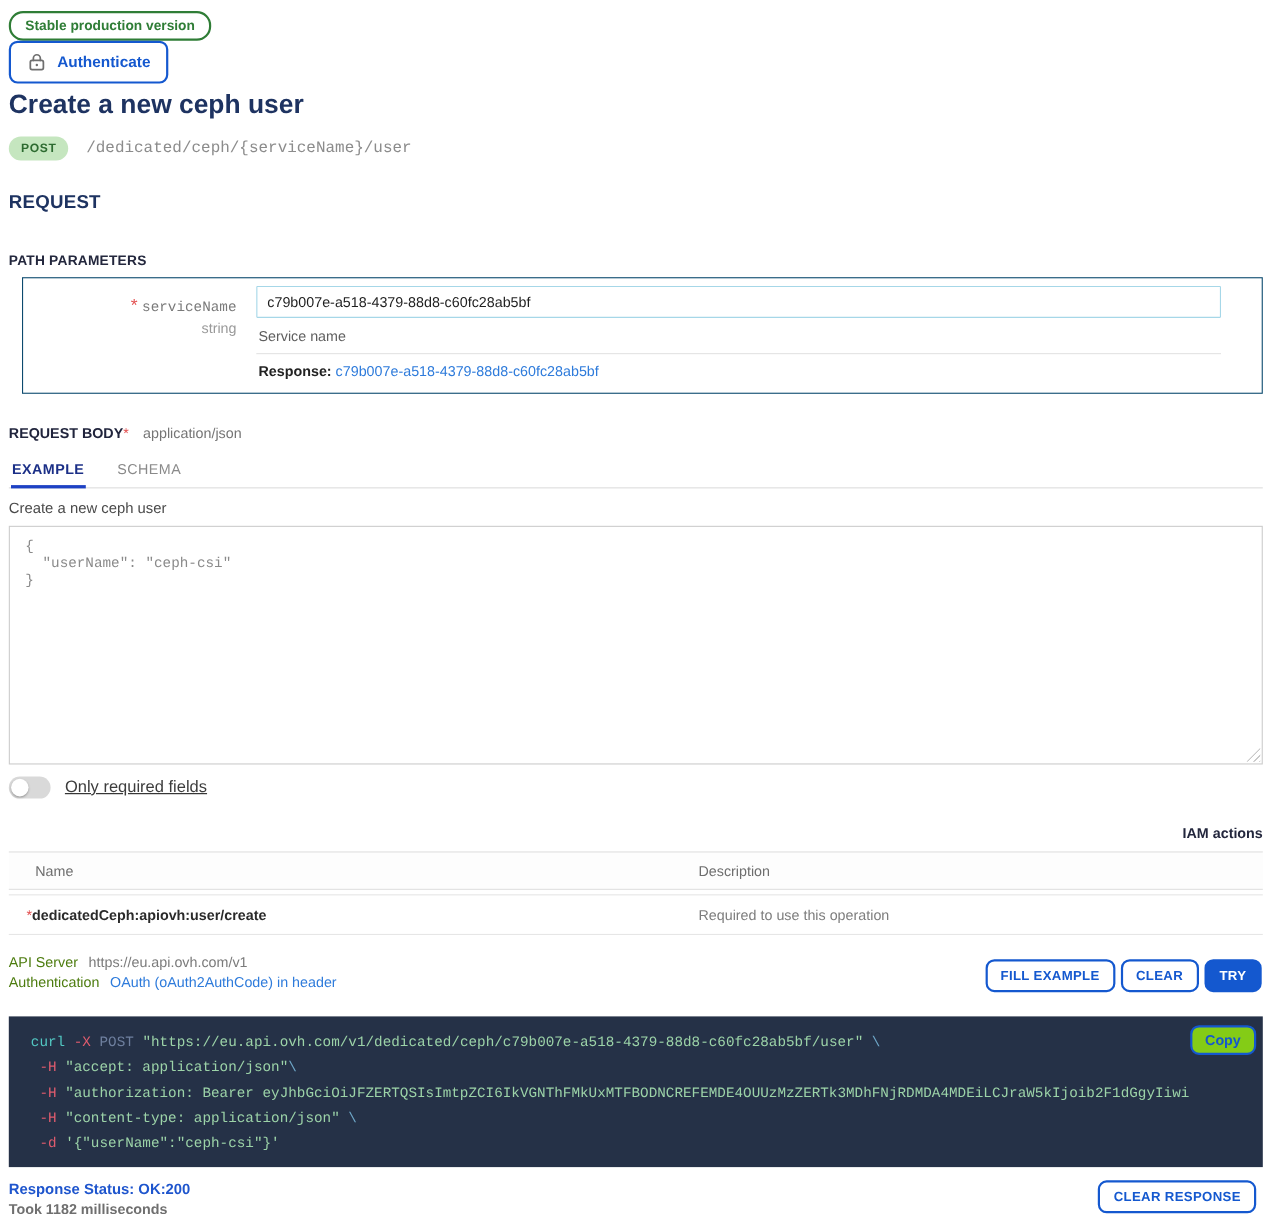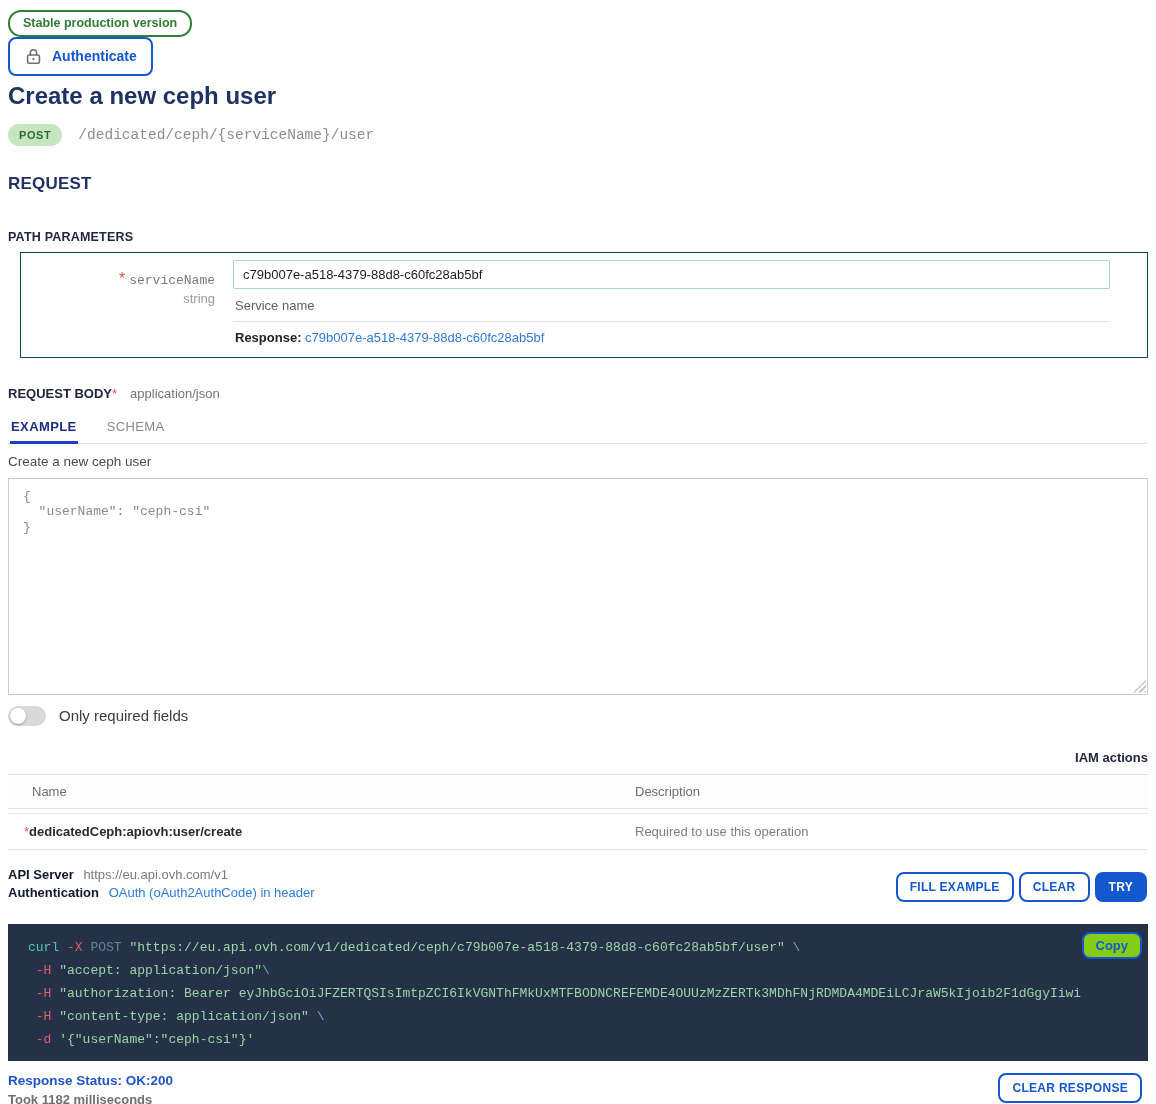"Only required fields" .toggle-row { text-decoration: none -> underline }
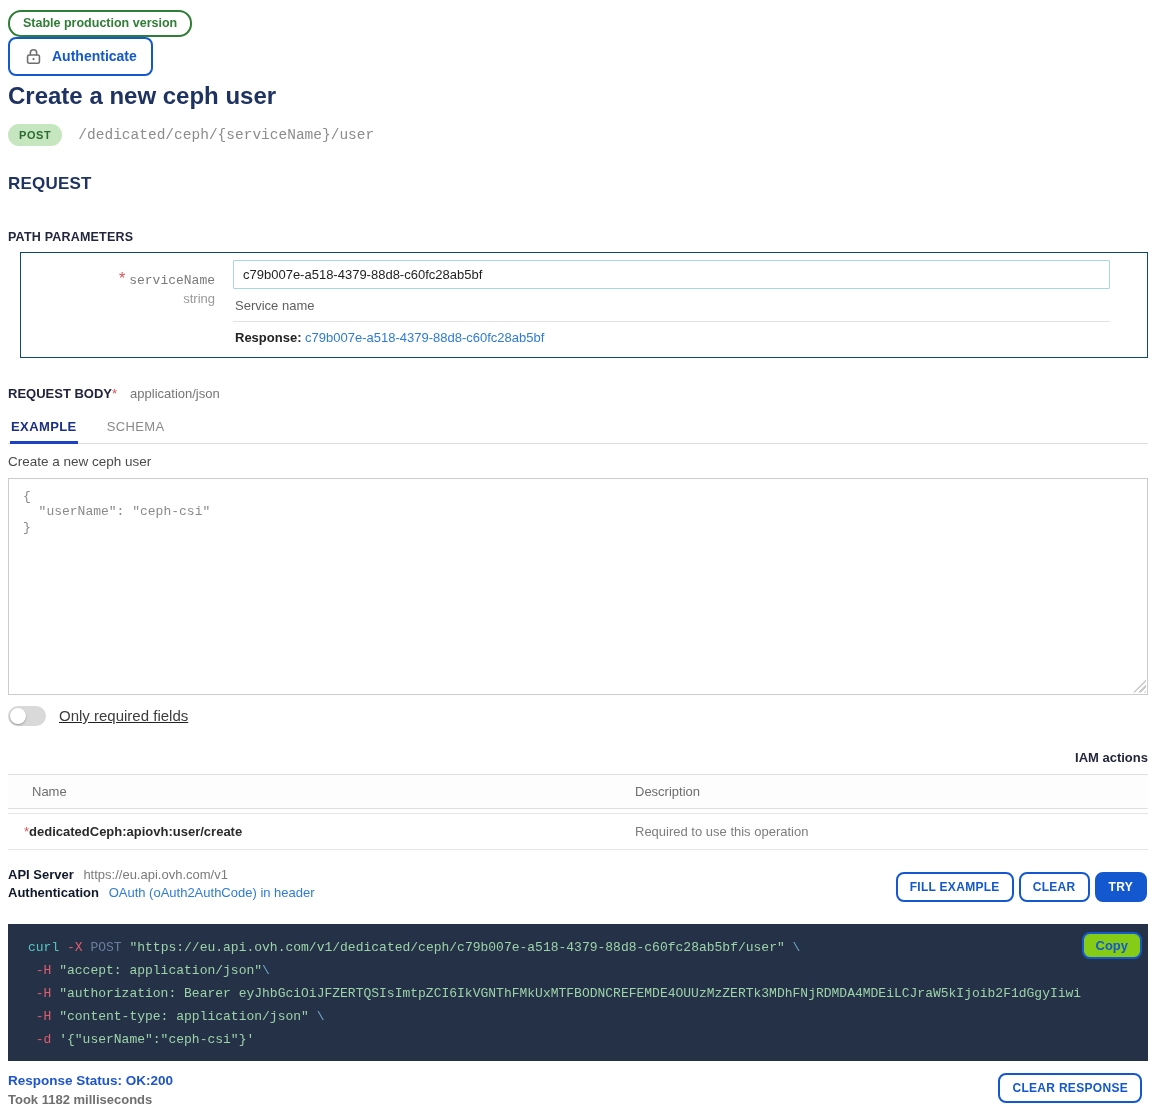"API Server" .meta-label { color: #0f172a -> #4d7c0f; font-weight: 700 -> 400 }
